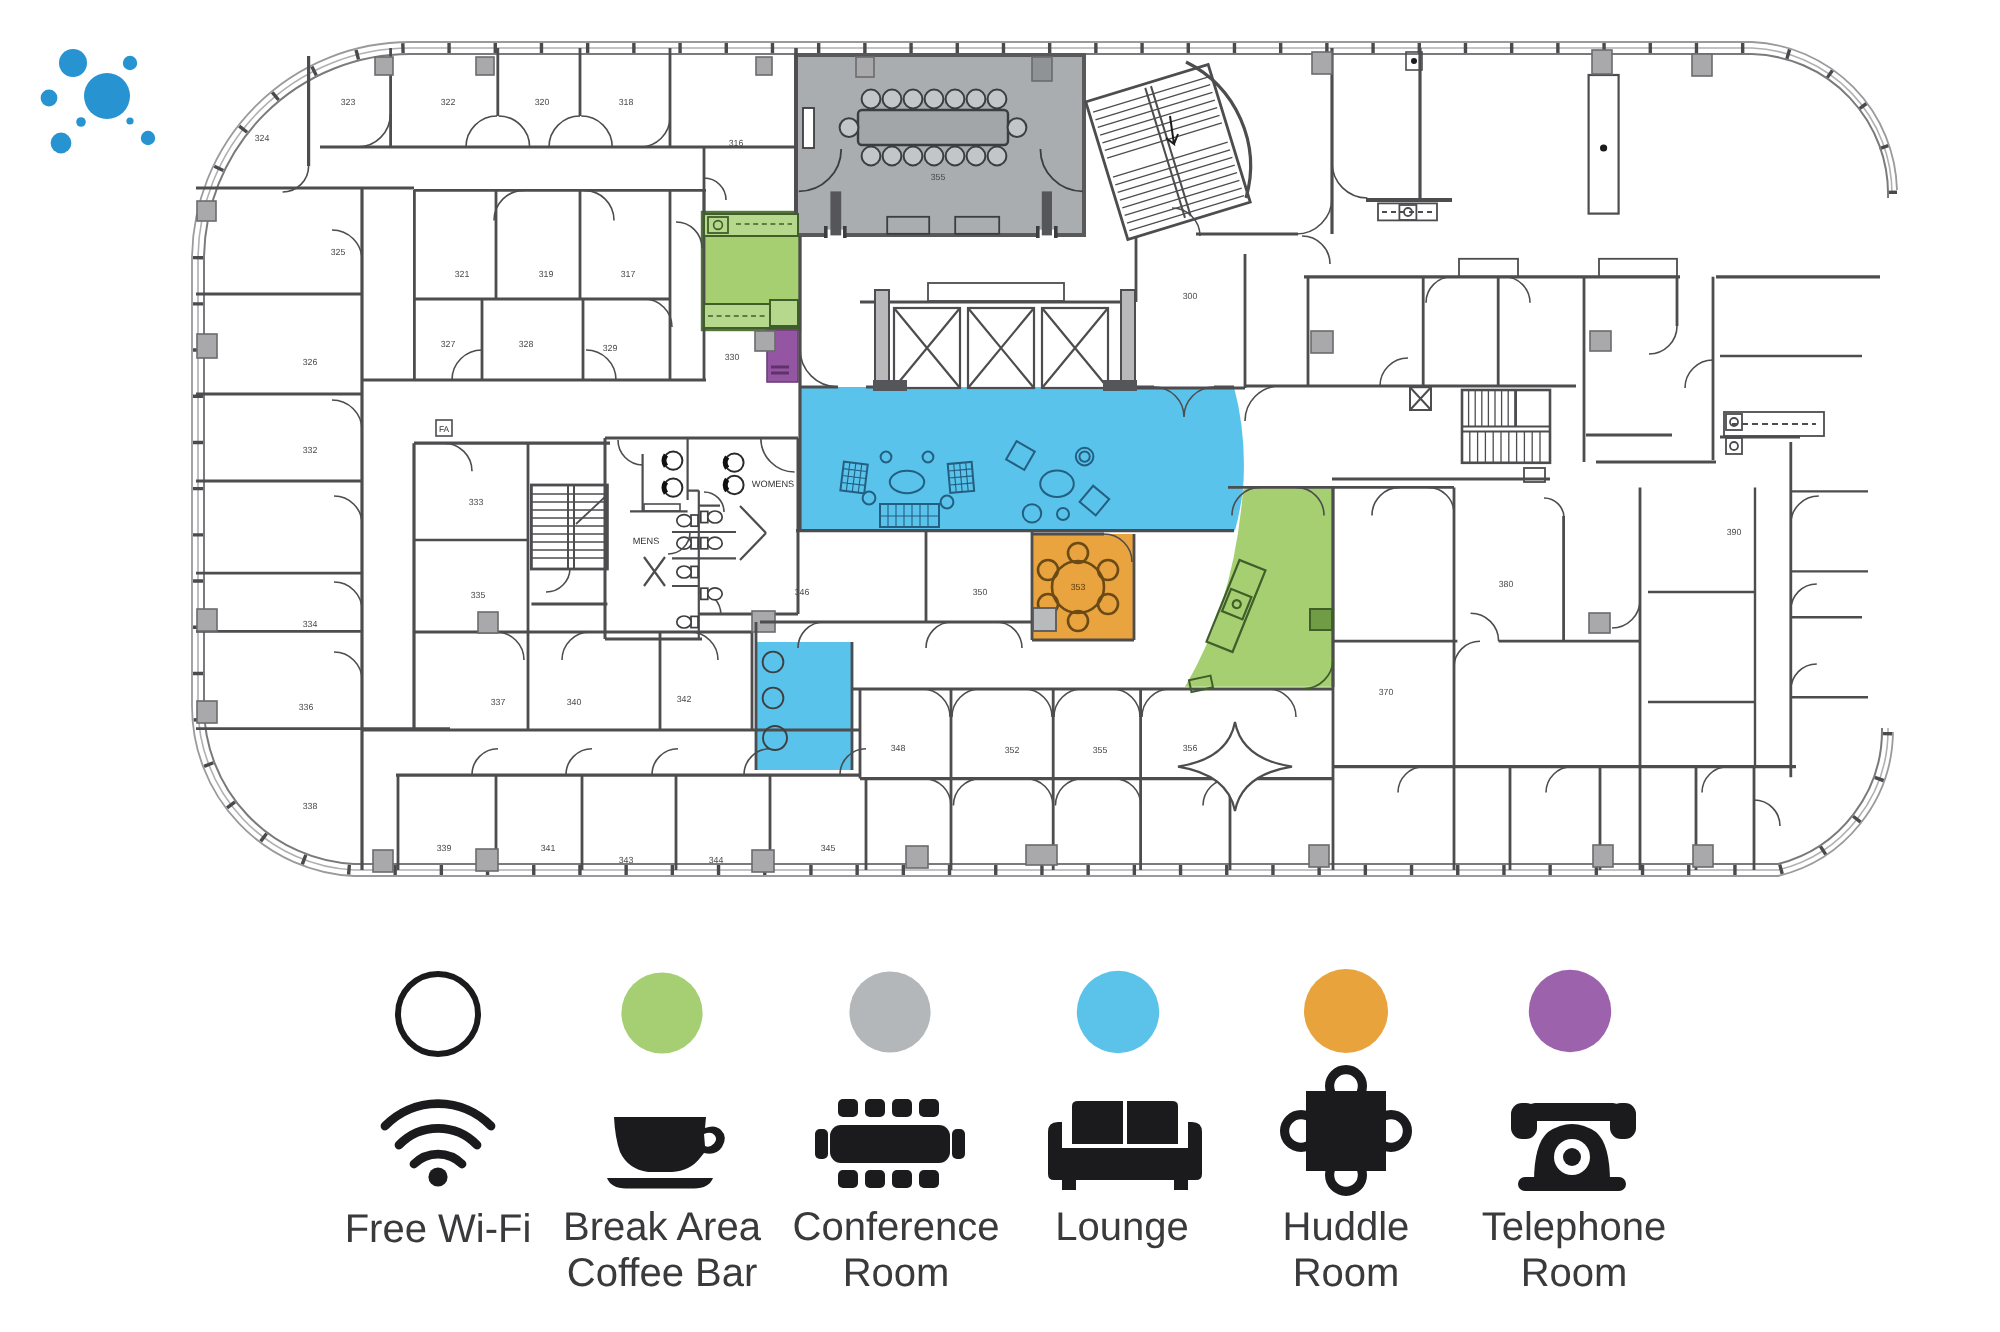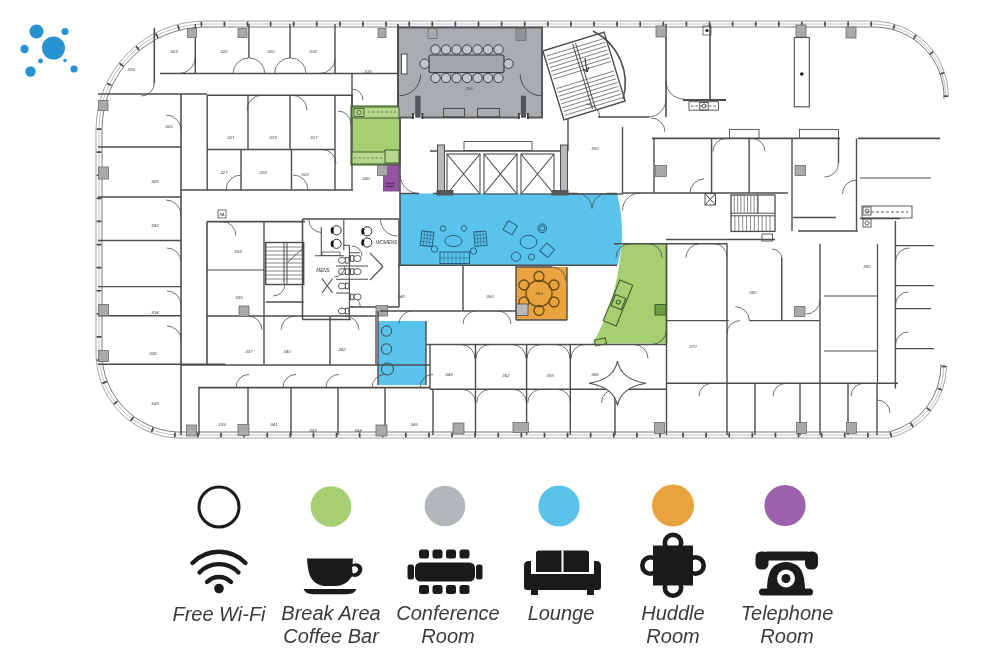"Free Wi-Fi" .page { font-style: italic -> none }
